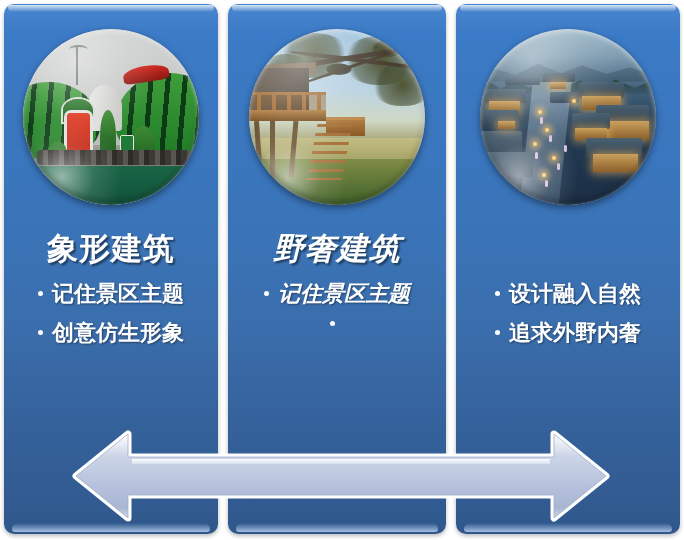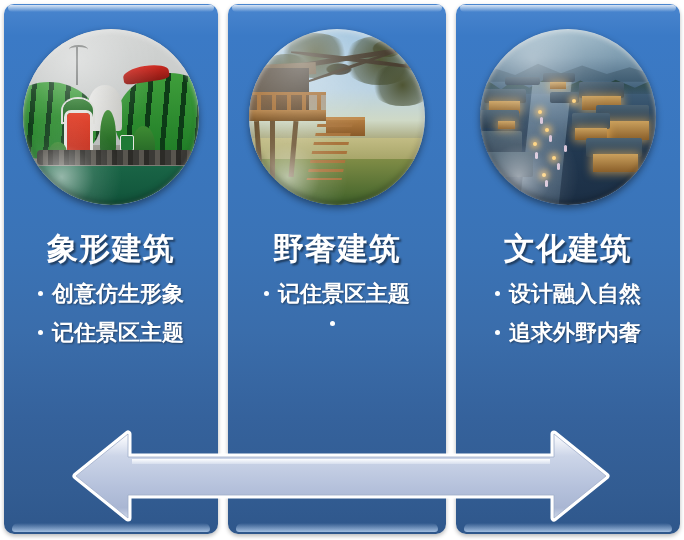"野奢建筑" .panel-2 { font-style: none -> italic }
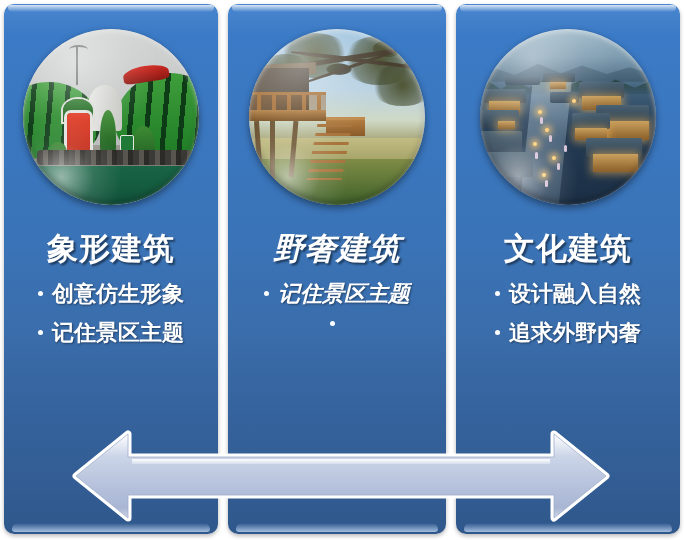"文化建筑" div.title { html: <div>文化建筑</div> -> none }
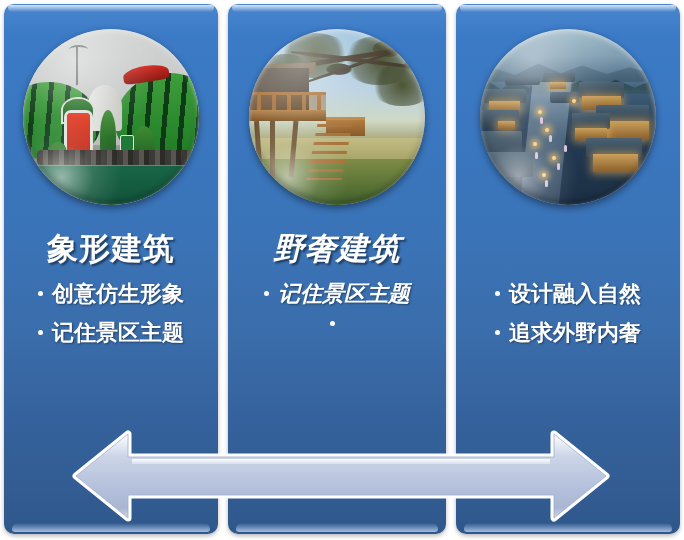"创意仿生形象" li { order: before "记住景区主题" -> after "记住景区主题" }
